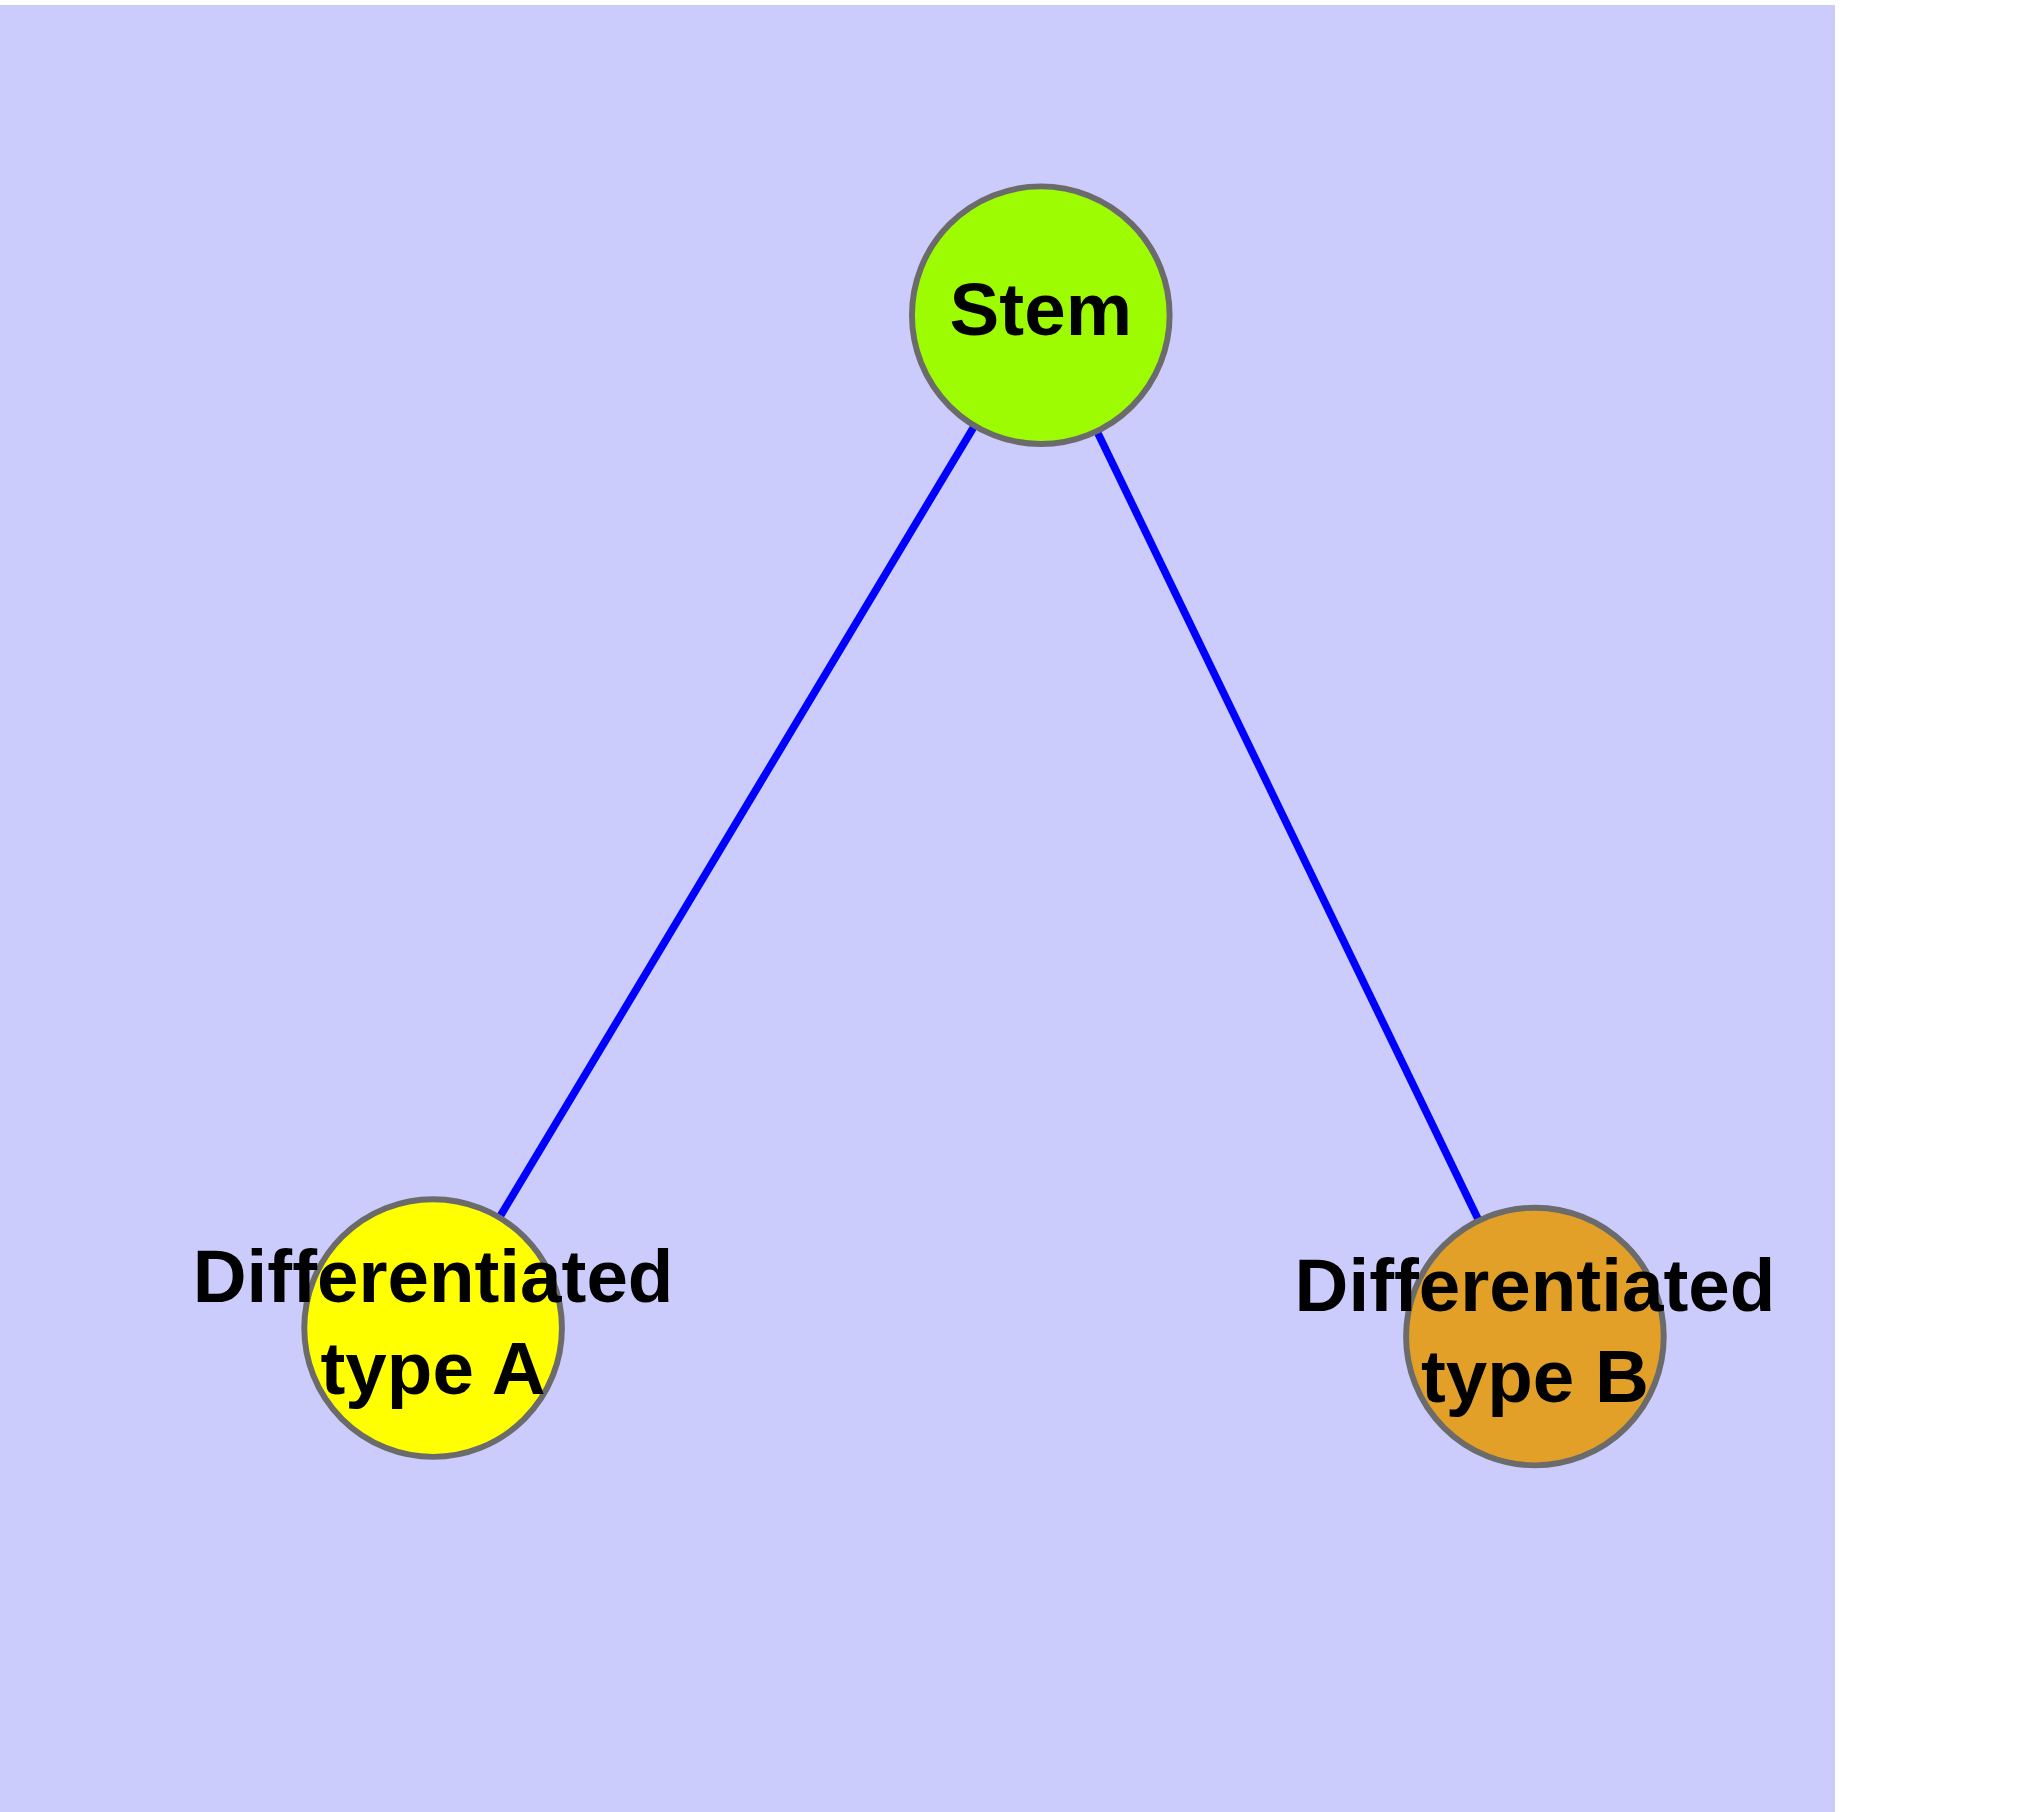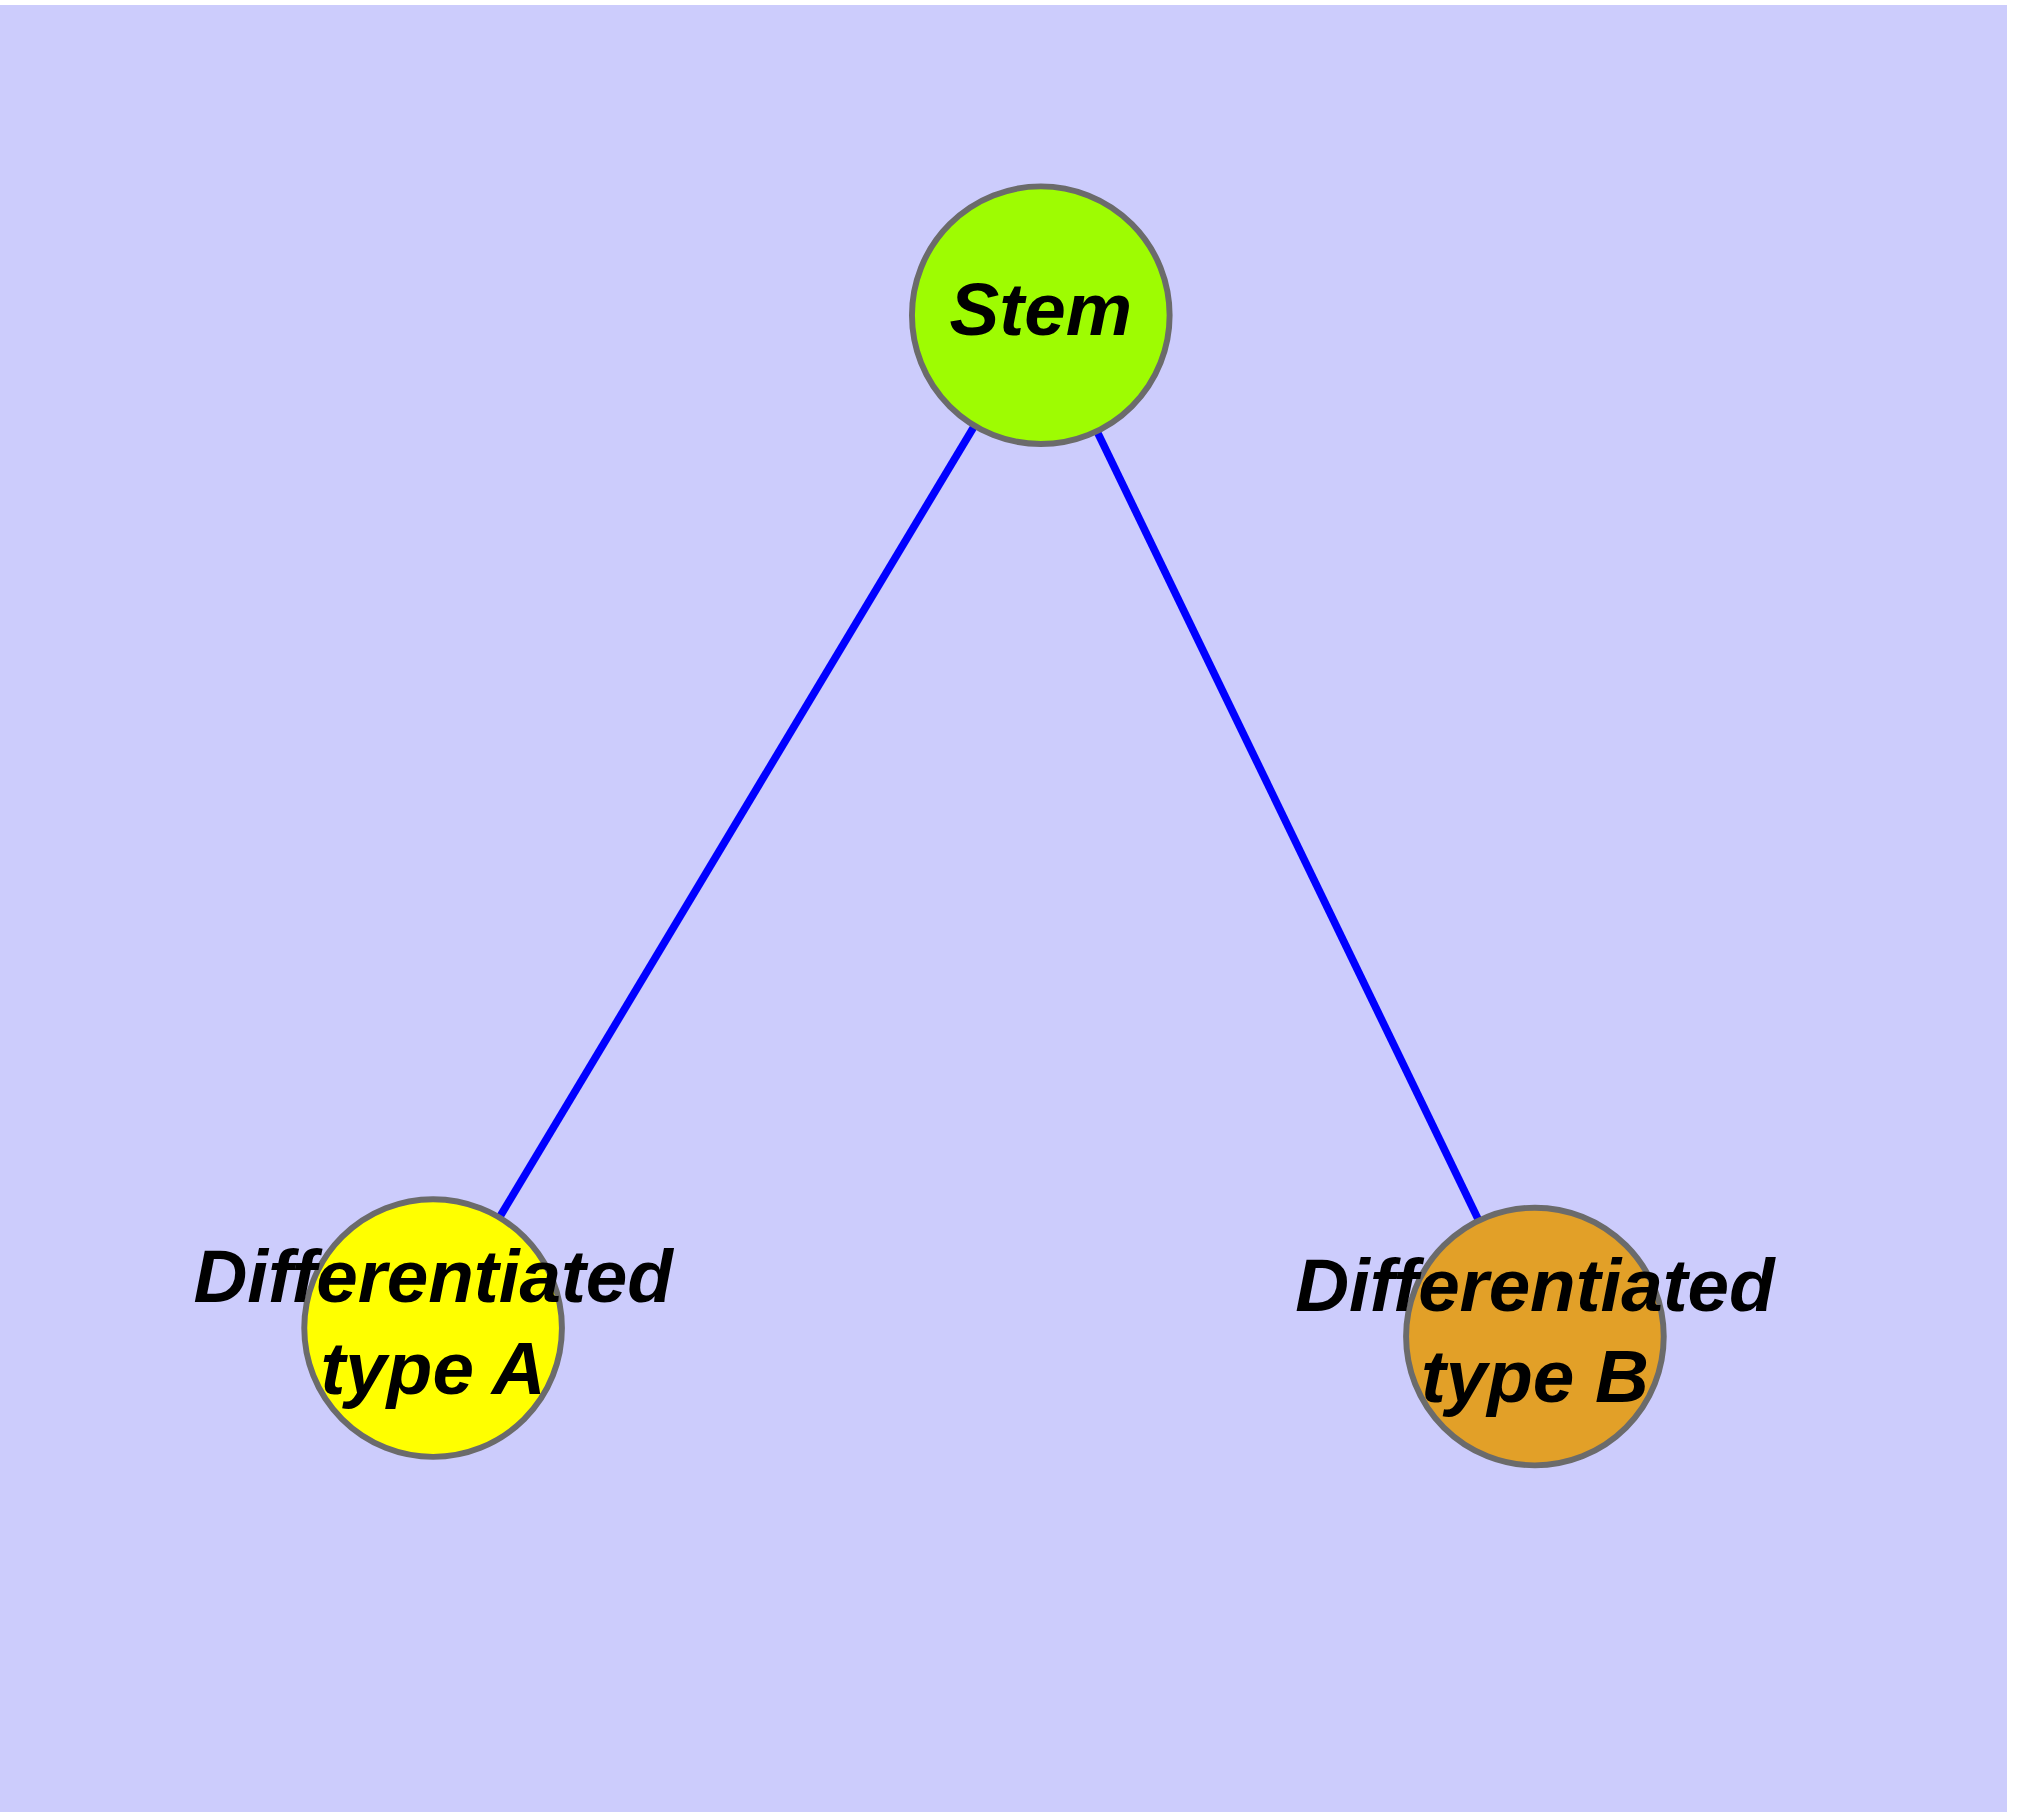"Stem" #graph-plot { font-style: italic -> none; width: 2007px -> 1835px }
